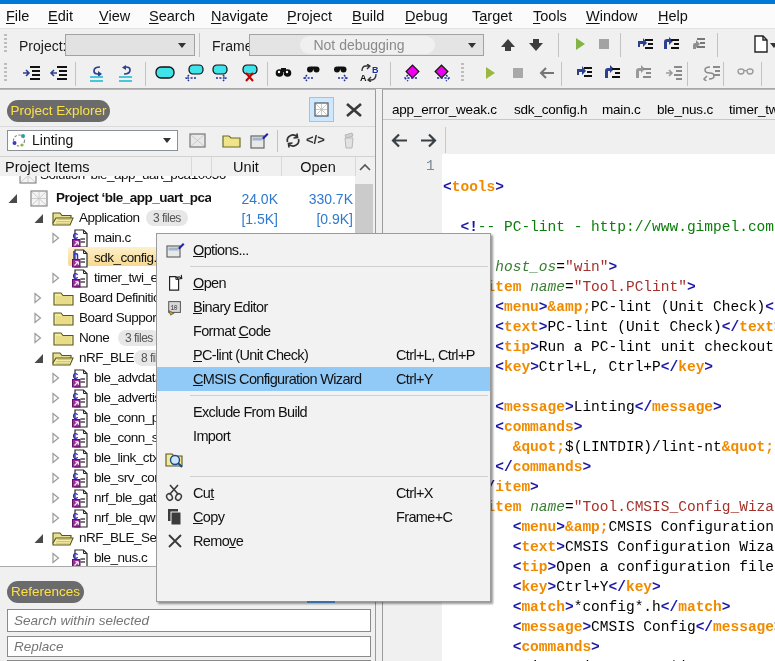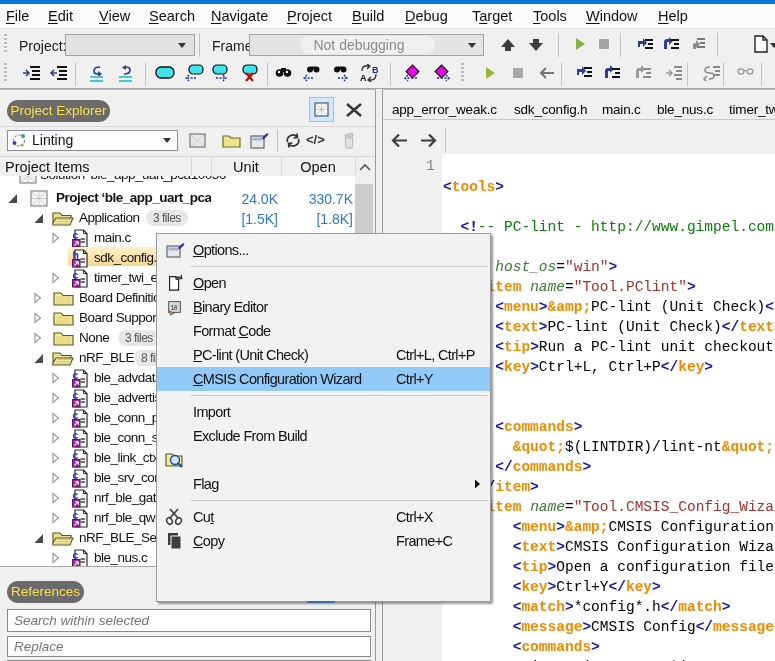"[1.8K]" div.bluev { text: 1.8K -> 0.9K }
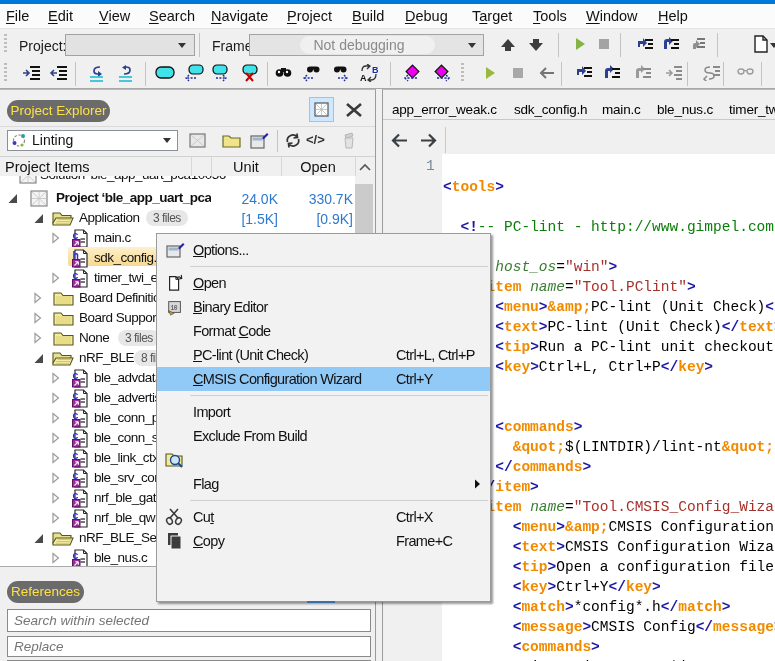"<message>Linting</message>" div.cl { html: none -> <div> <span>&lt;</span><span>message</span><span>&gt;</span>Linting<span>&lt;/</span><span>message</span><span>&gt;</span></div> }
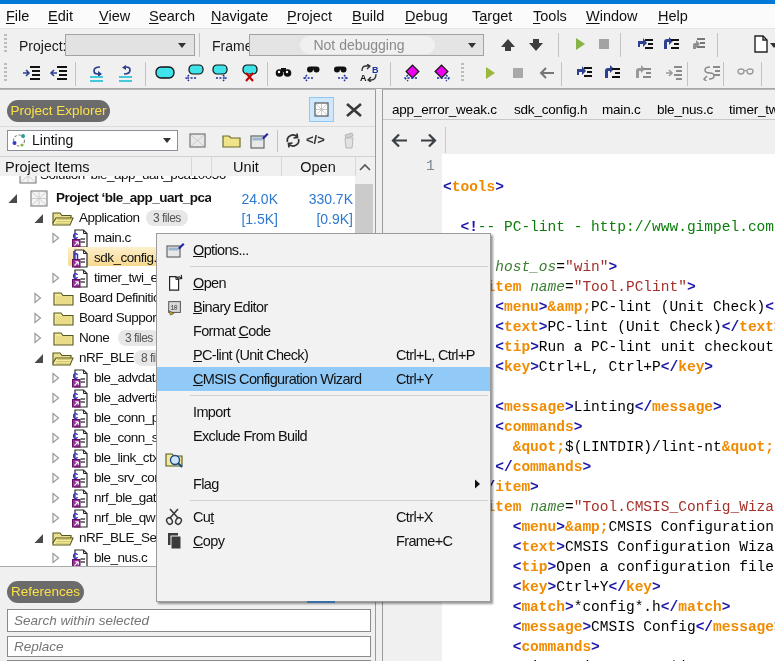"Import" div.mi { order: before "Exclude From Build" -> after "Exclude From Build" }
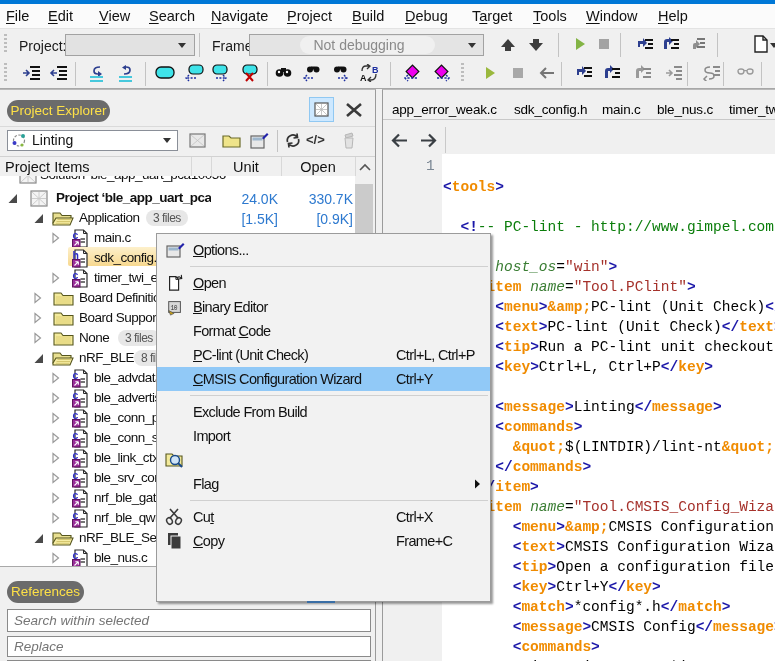"Flag" div.mi { html: <div> <span>Fla<u>g</u></span> <svg> <path></path> </svg> </div> -> none }
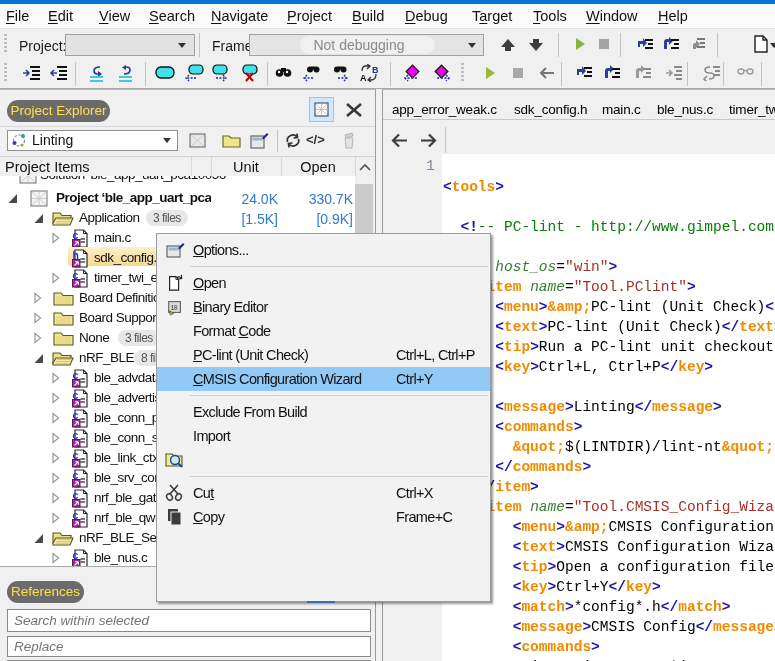"Remove" div.mi { html: none -> <div> <svg> <path></path> </svg> <span>Remo<u>v</u>e</span> </div> }
